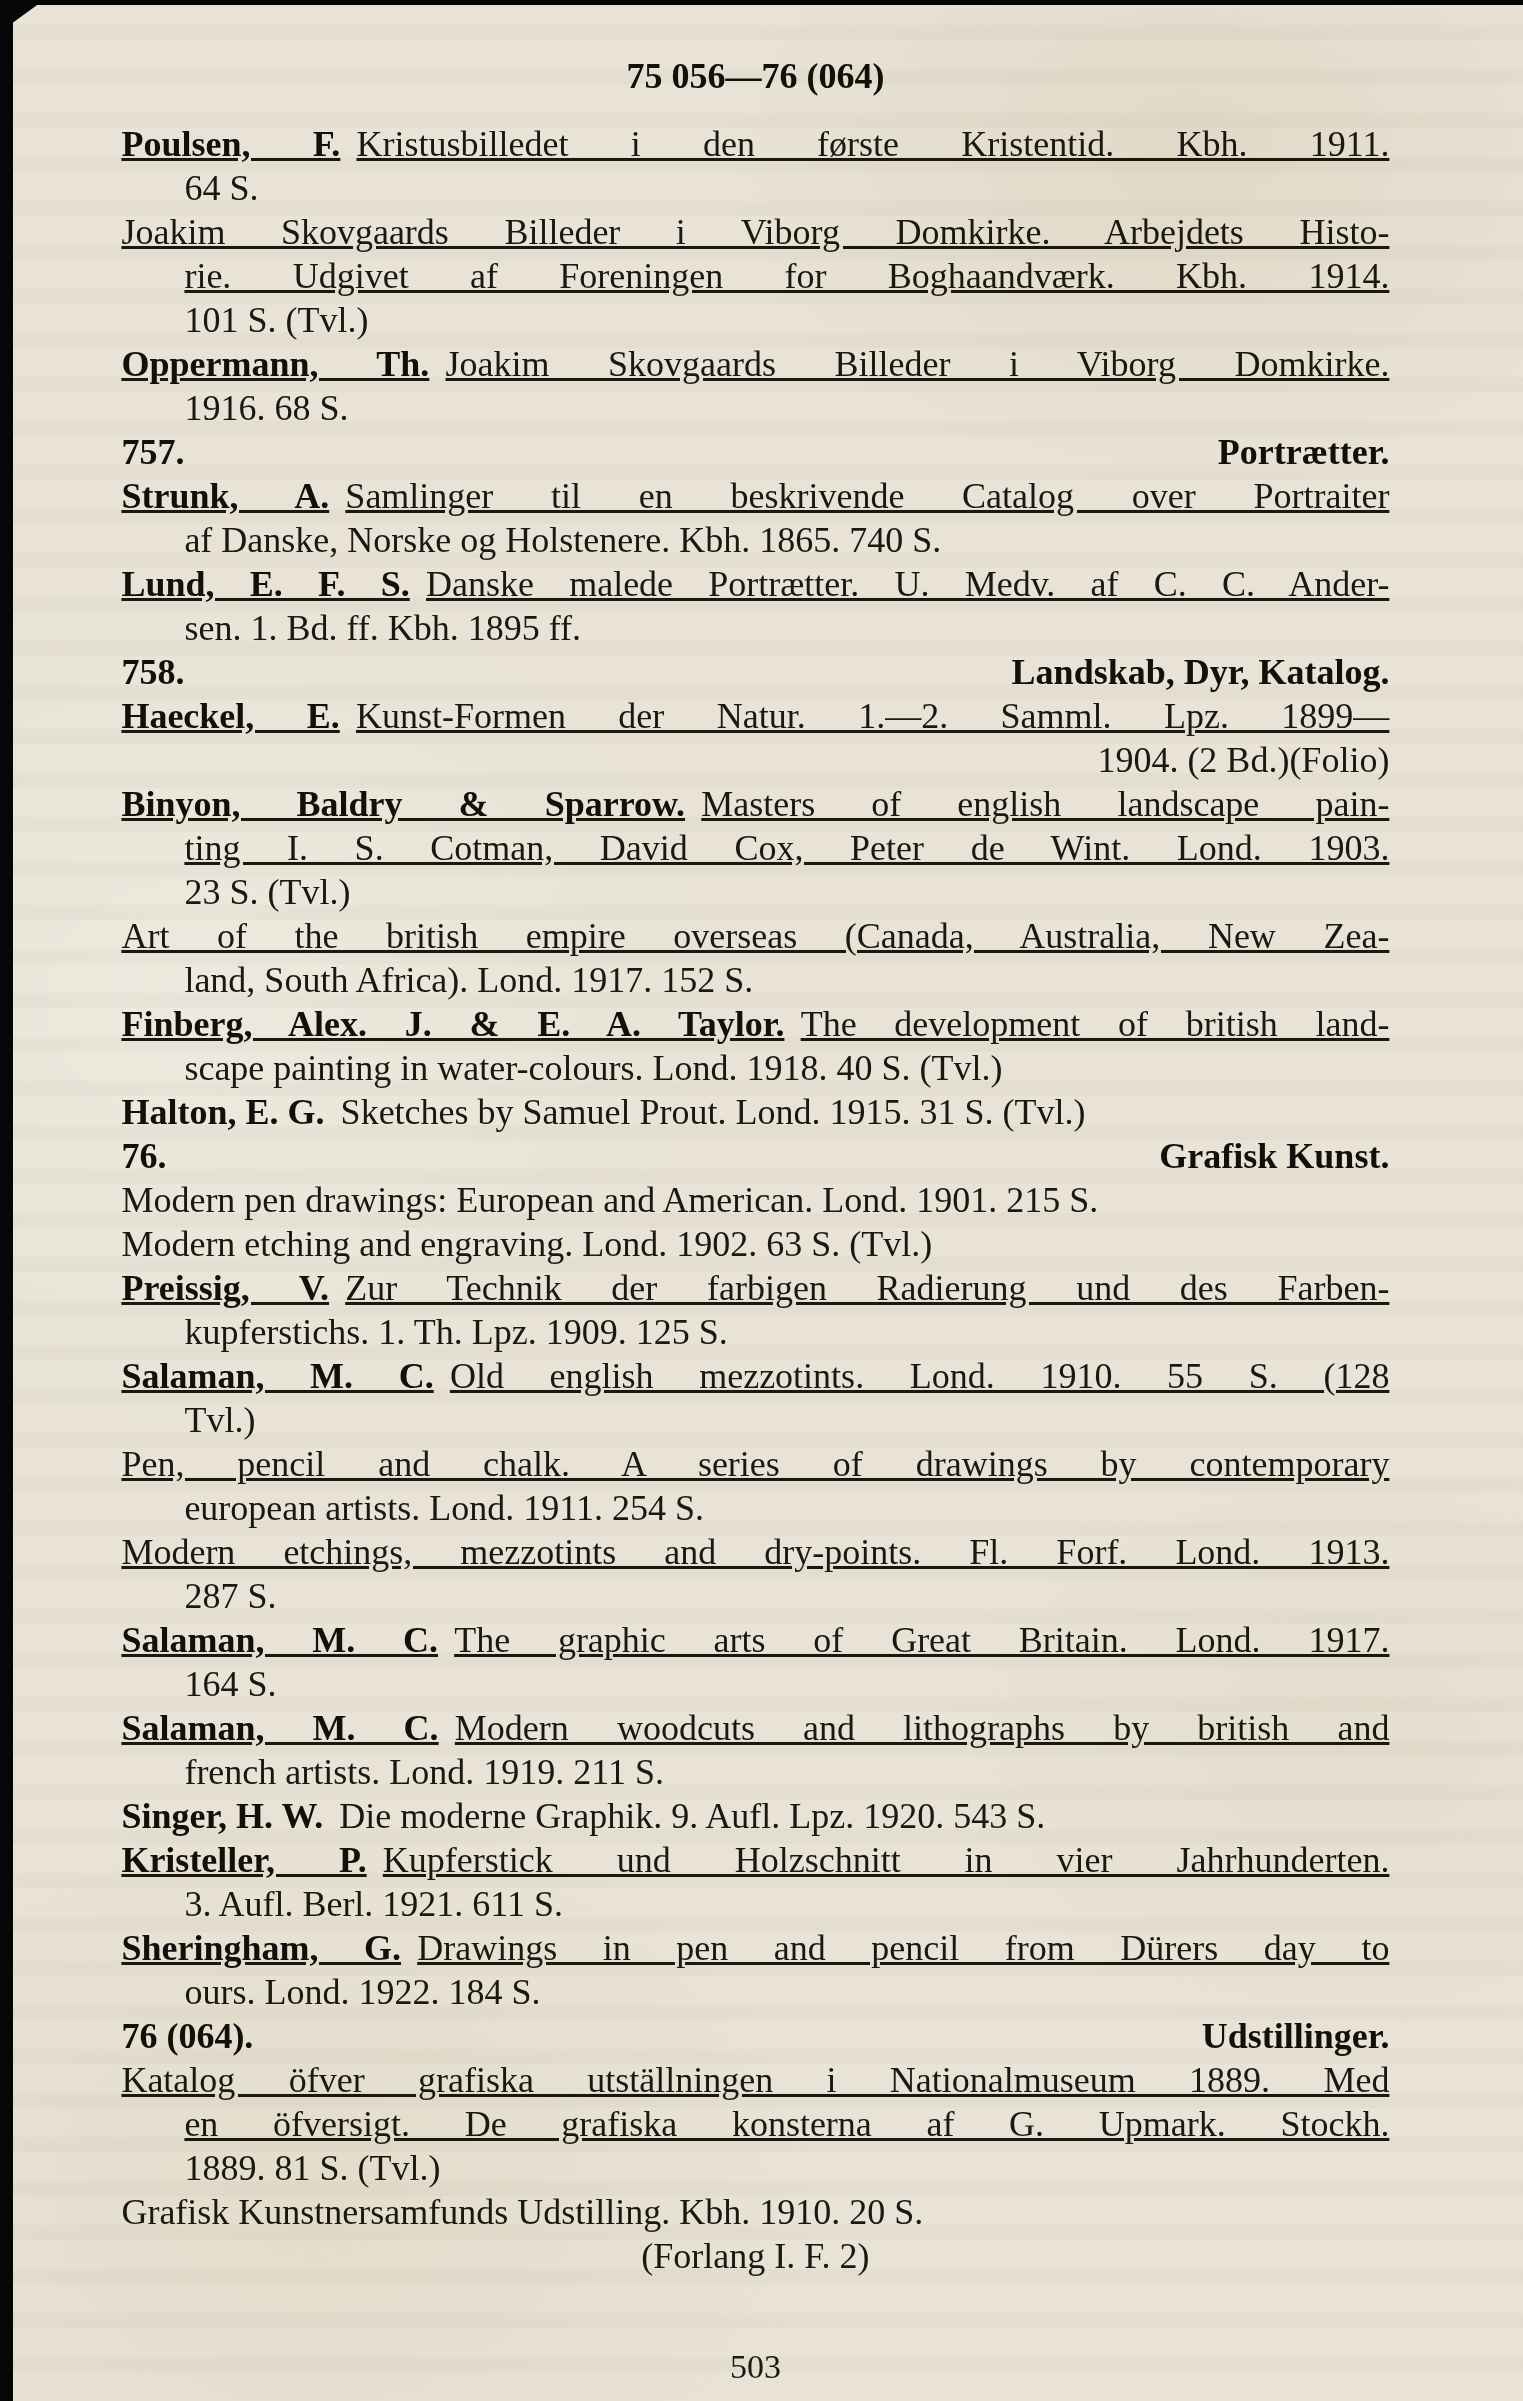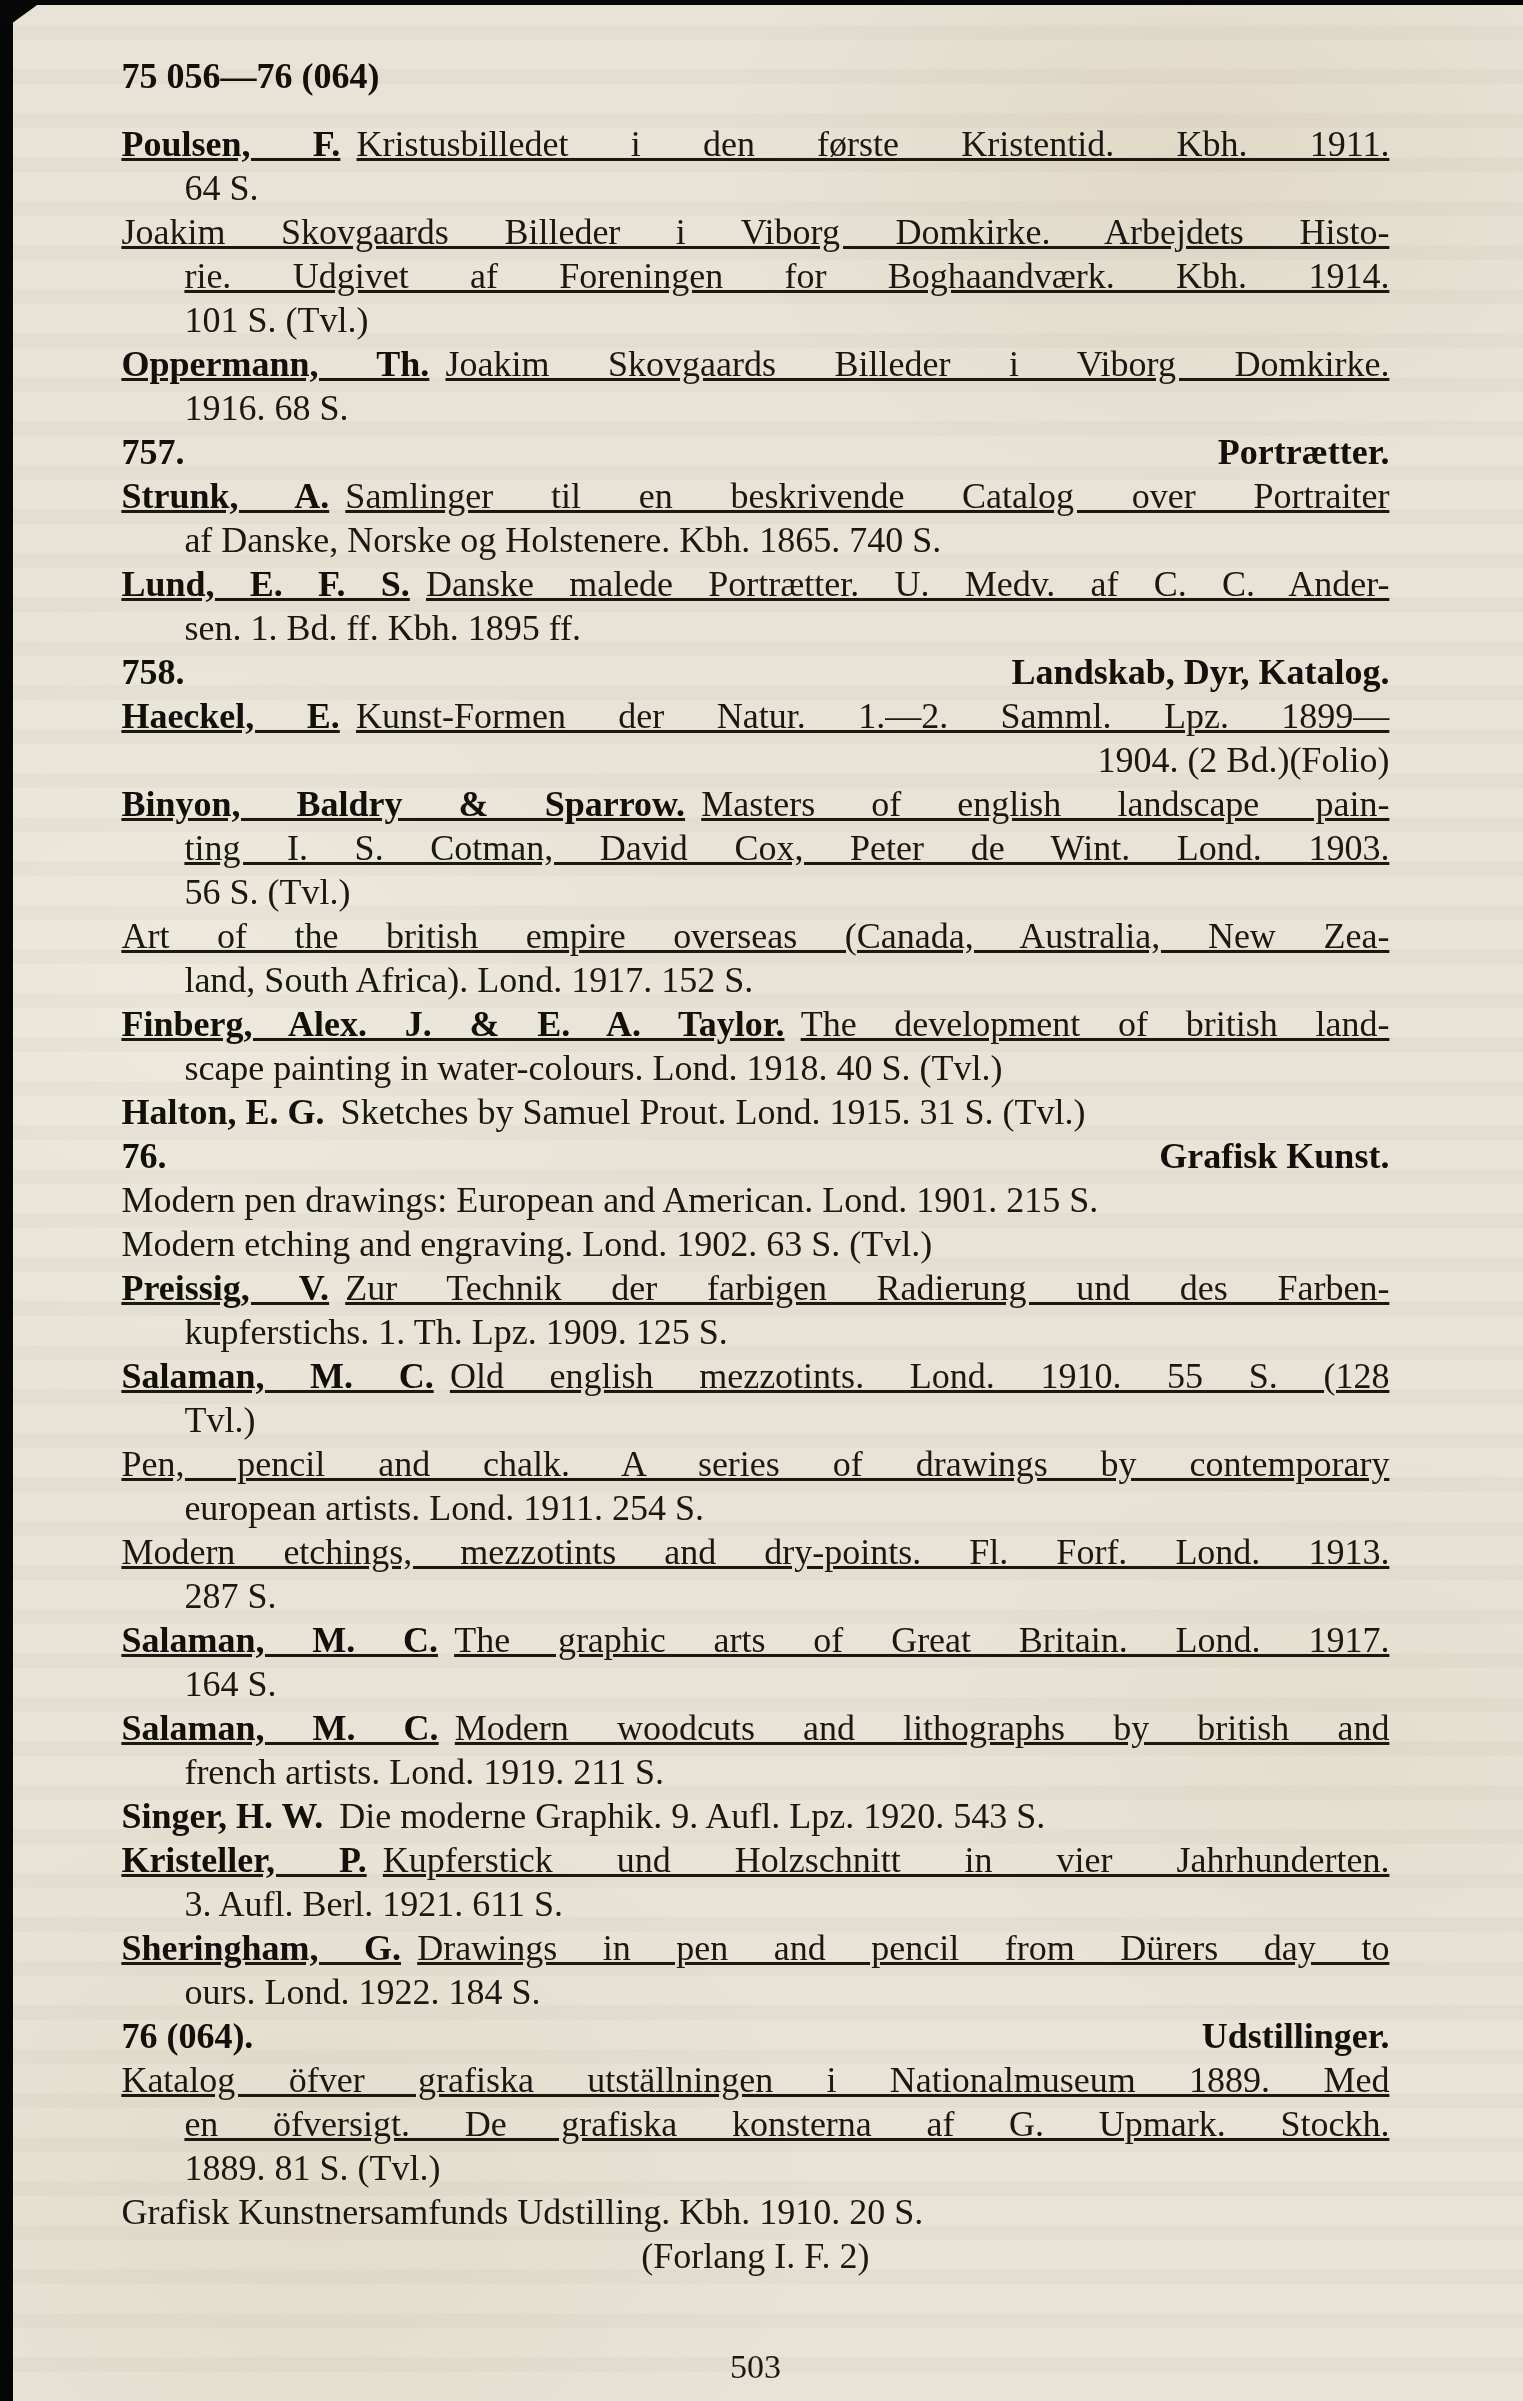"75 056—76 (064)" .header-line { text-align: left -> center }
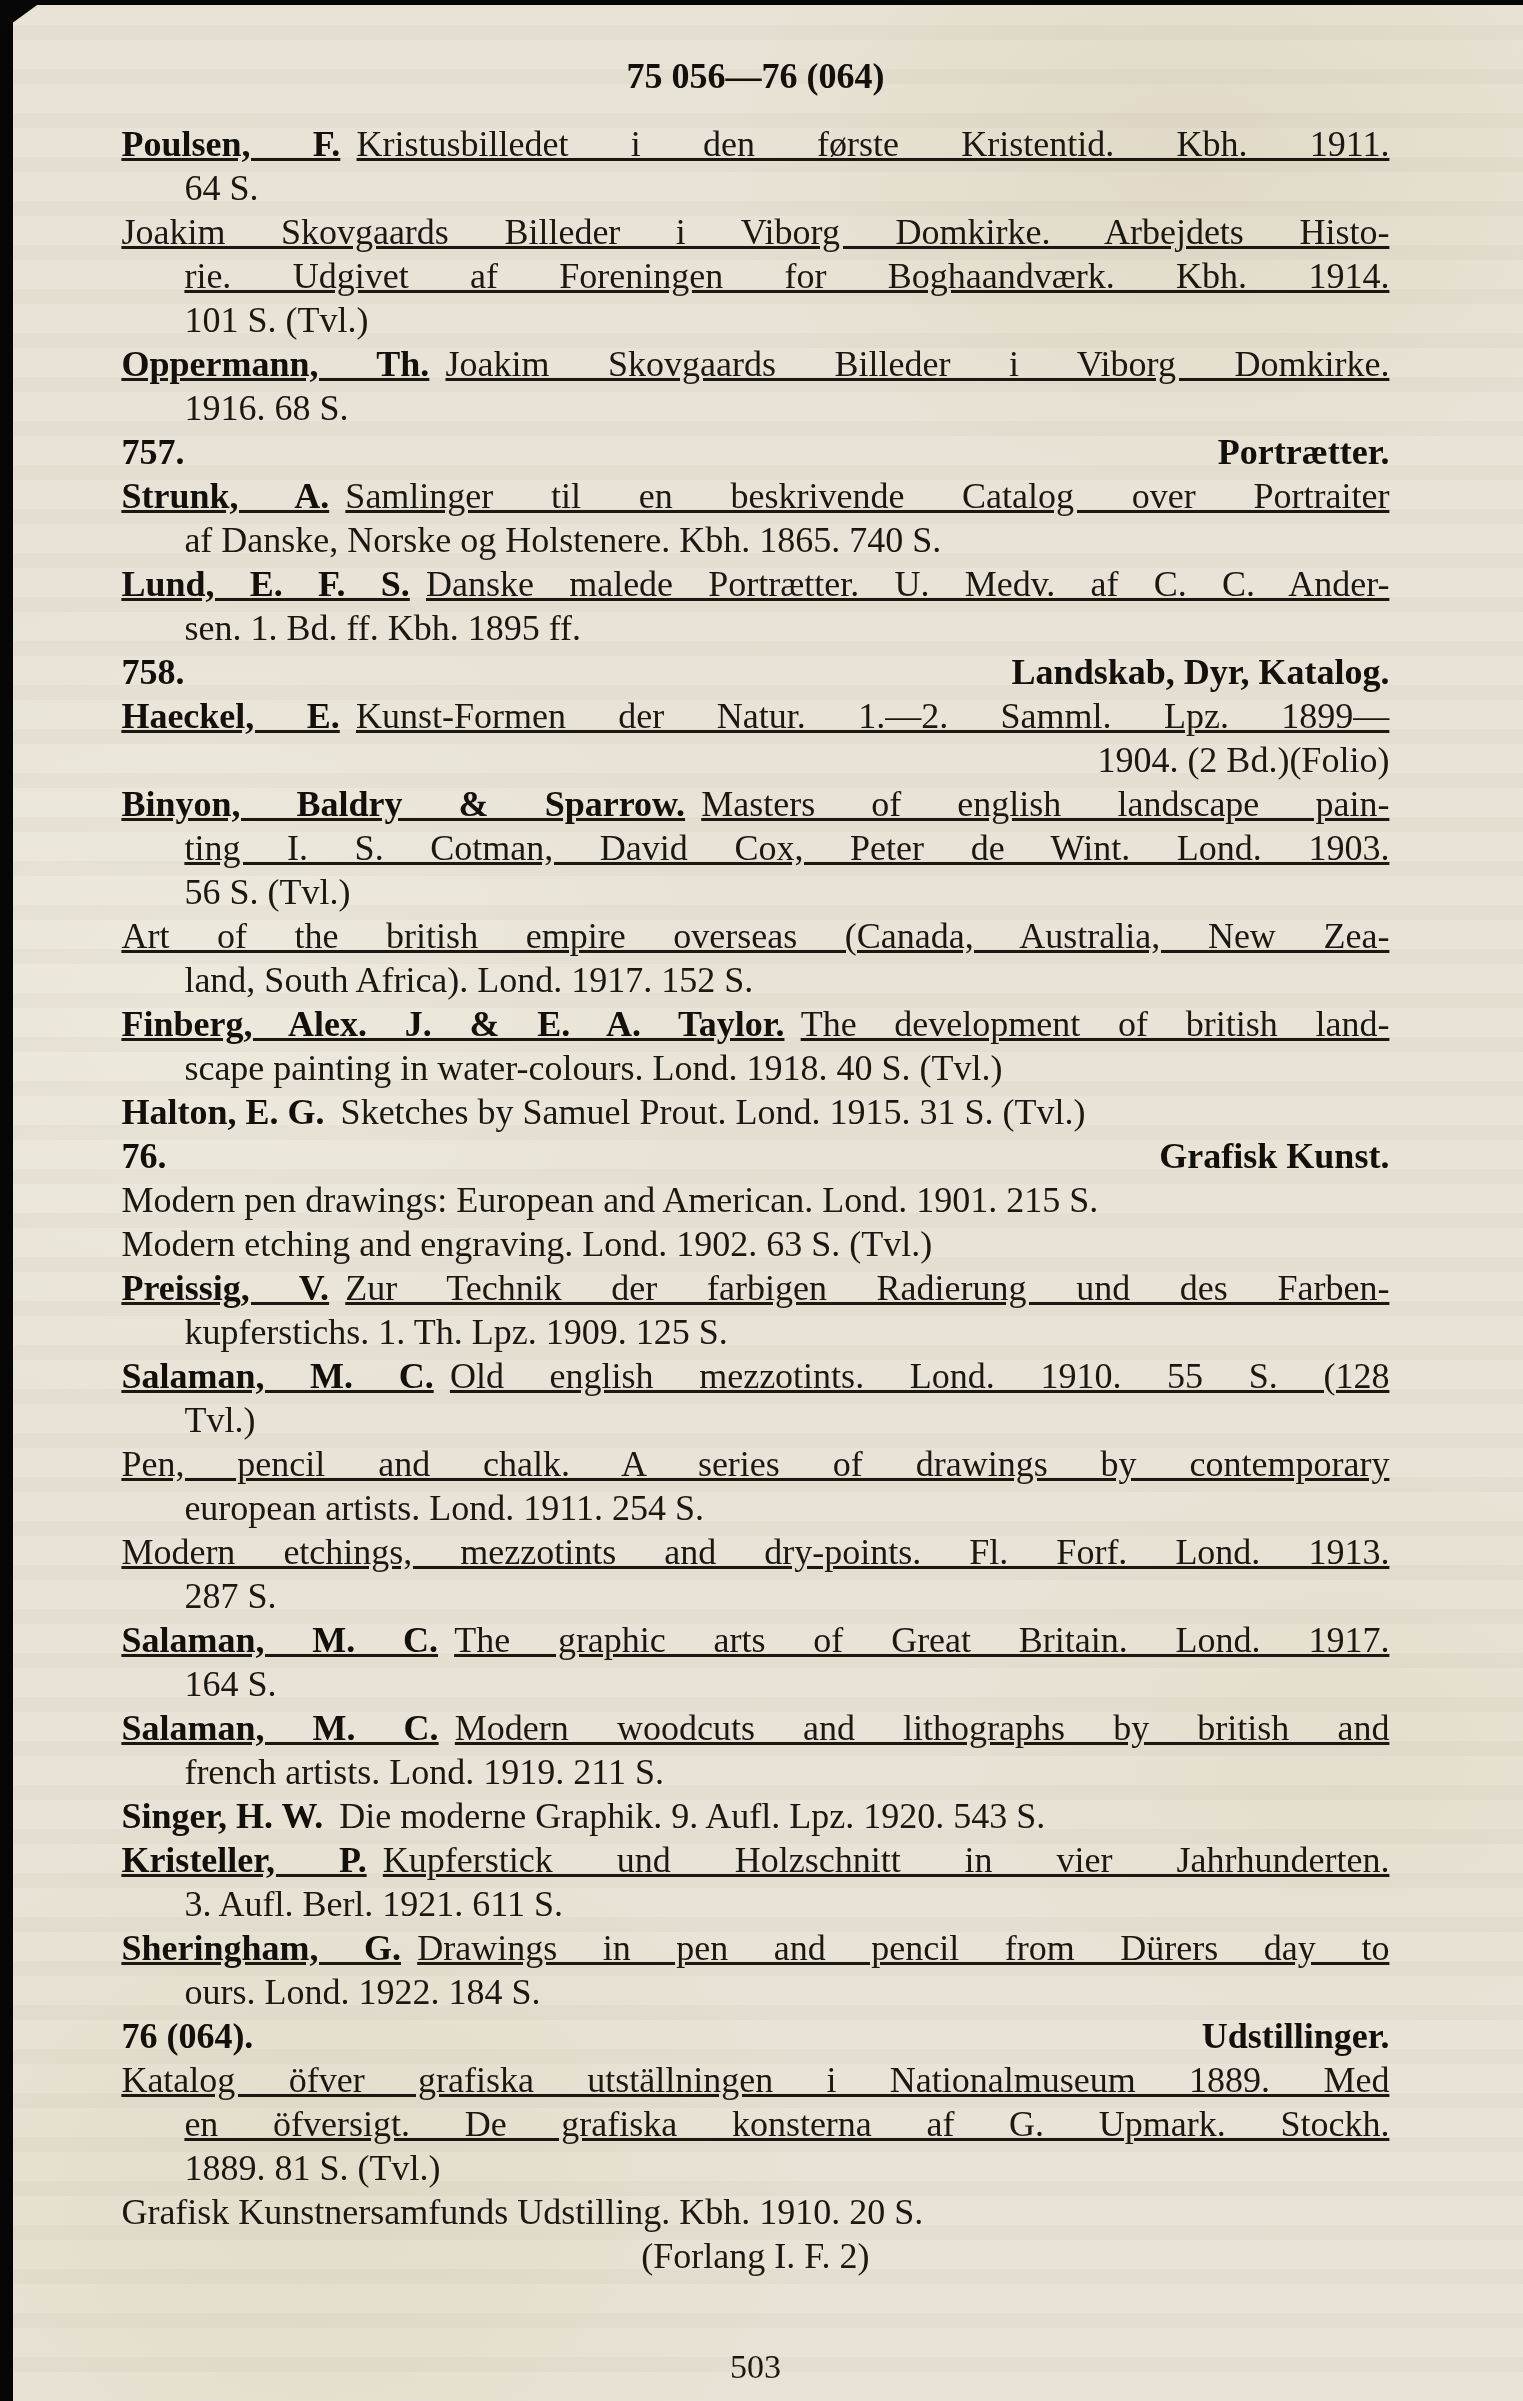"56 S. (Tvl.)" span { text: 56 -> 23 }
